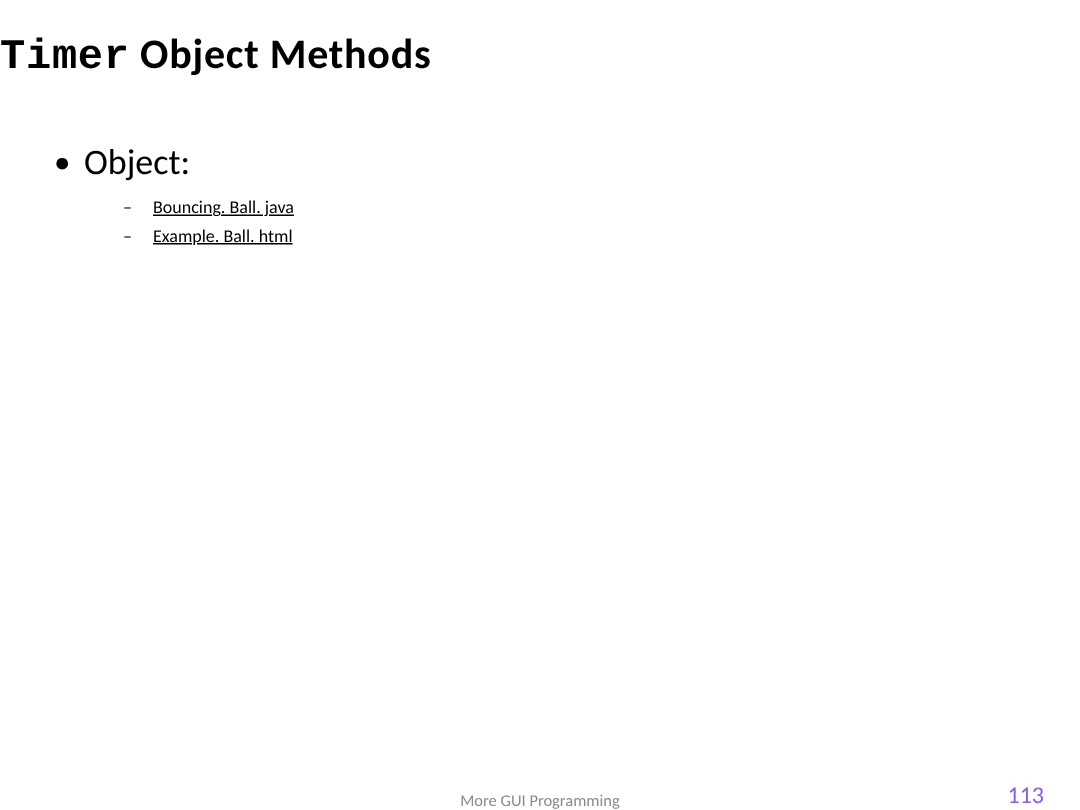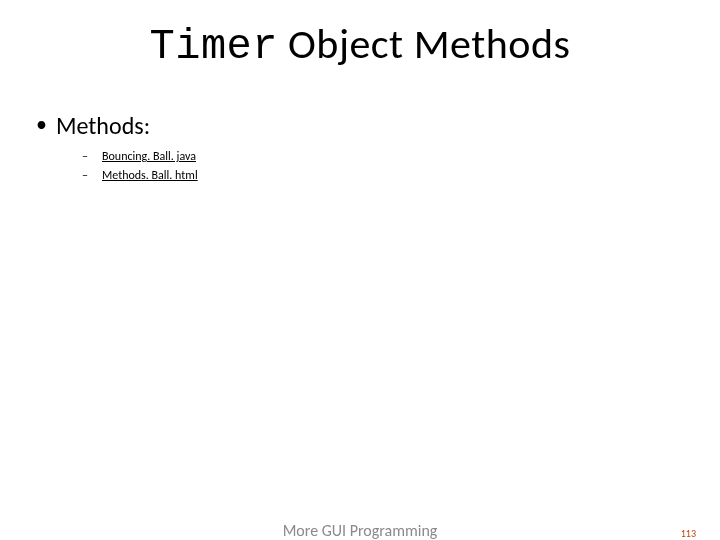"Timer Object Methods" .title { font-size: 42px -> 28px; font-weight: 400 -> 700; text-align: center -> none }
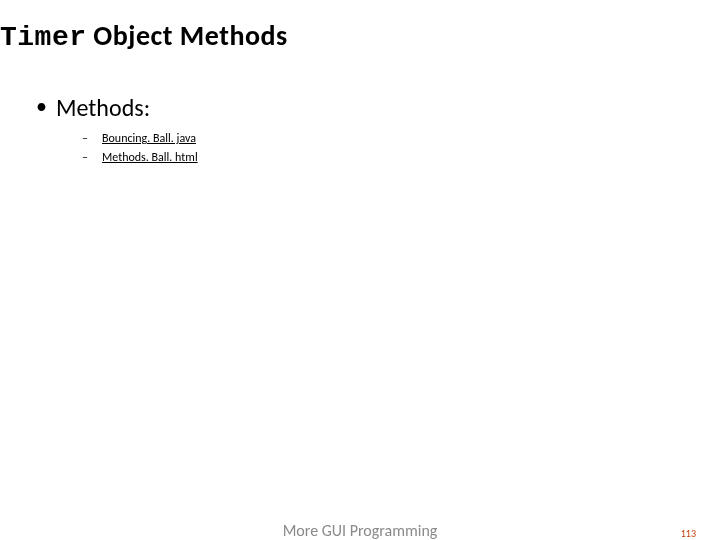"Methods:" span { text: Methods -> Object }
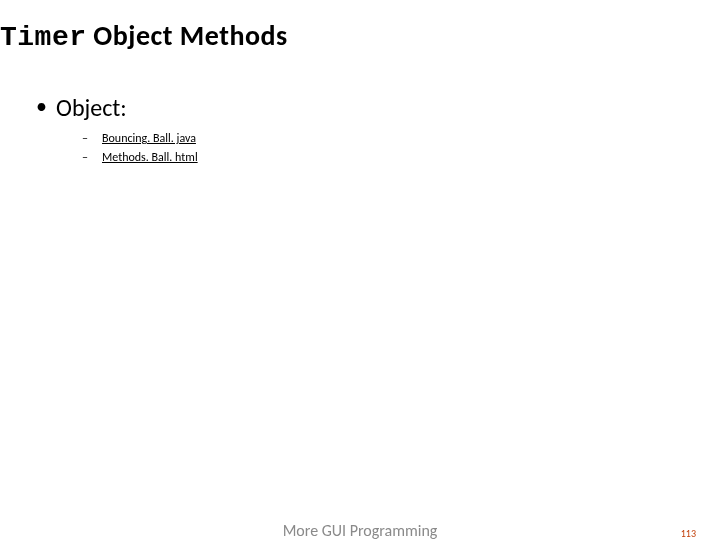"Methods. Ball. html" a { text: Methods -> Example }
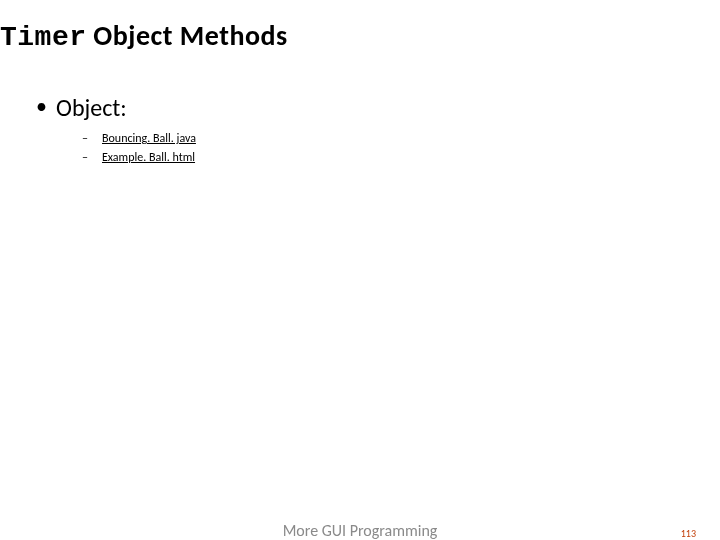"More GUI Programming" .footer-center { font-size: 16px -> 11px }
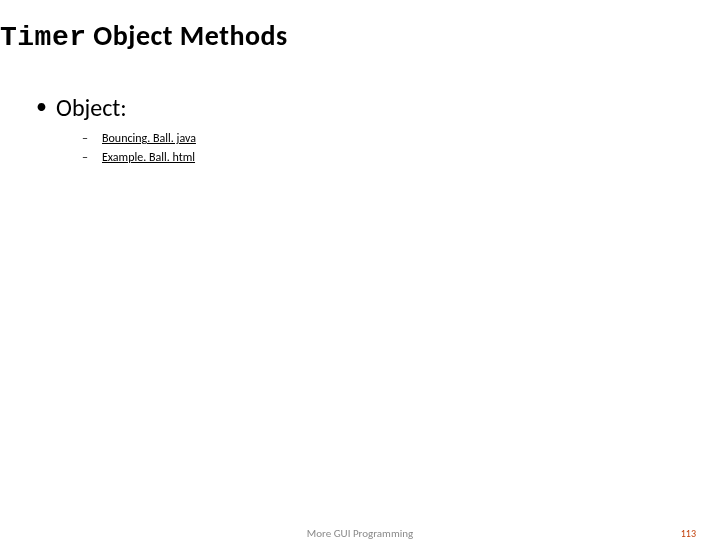"113" .footer-right { color: #c2410c -> #8b5cf6; font-size: 10px -> 16px }
